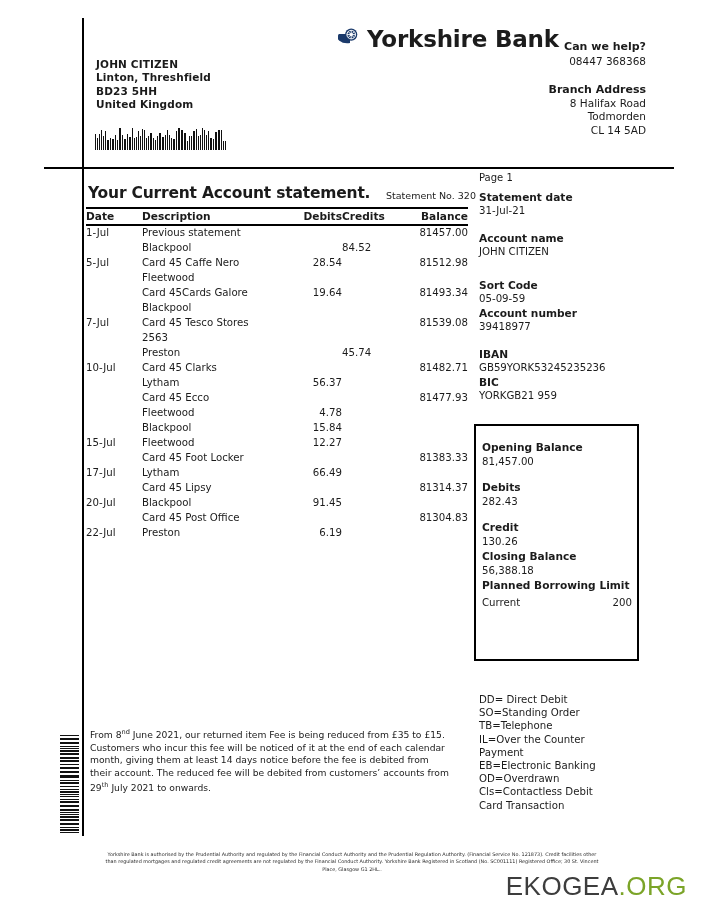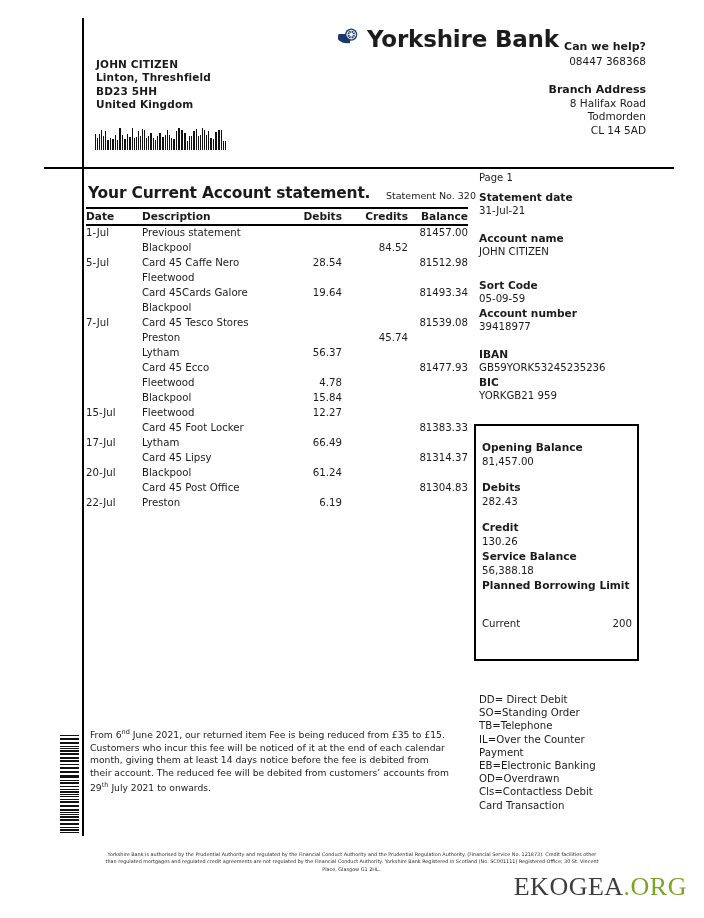"Credits" .c-cre { text-align: right -> none }
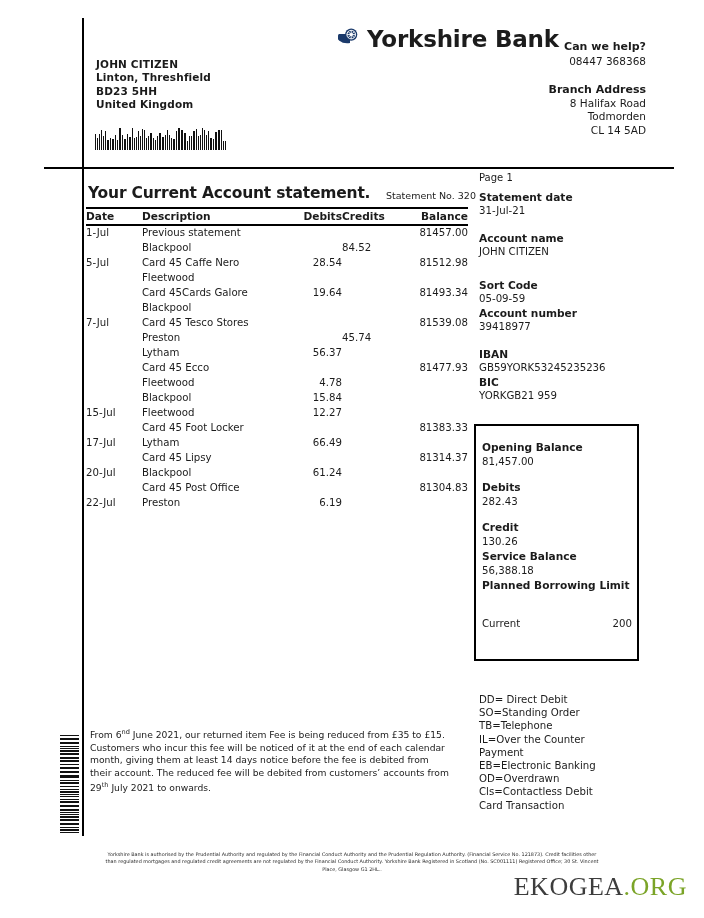"2563" div.trow { html: none -> <div> <span></span> <span>2563</span> <span></span> <span></span> <span></span> </div> }
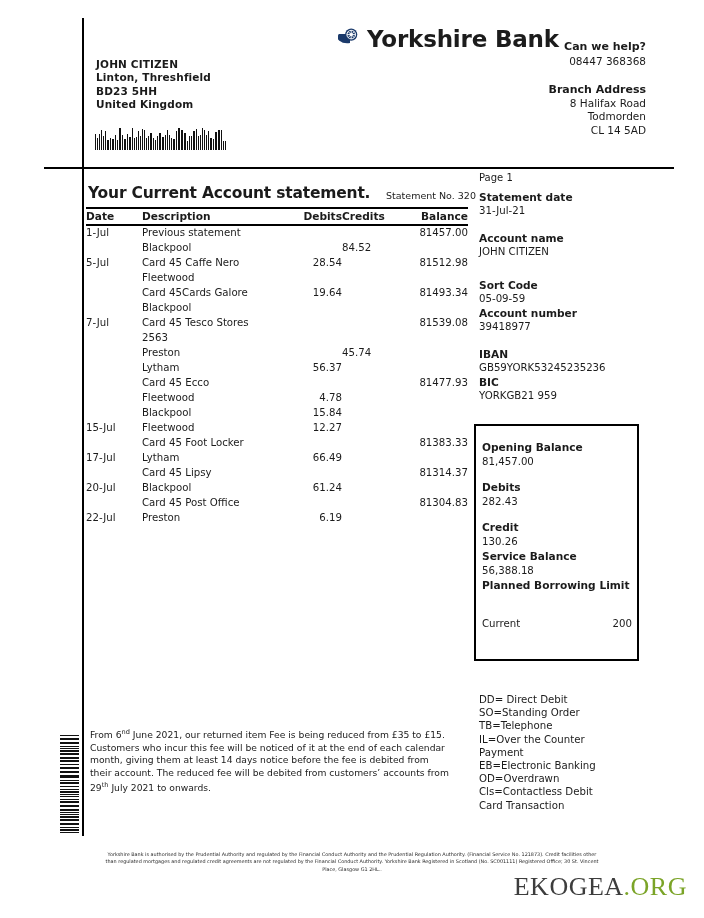"10-Jul" div.trow { html: none -> <div> <span>10-Jul</span> <span>Card 45 Clarks</span> <span></span> <span></span> <span>81482.71</span> </div> }
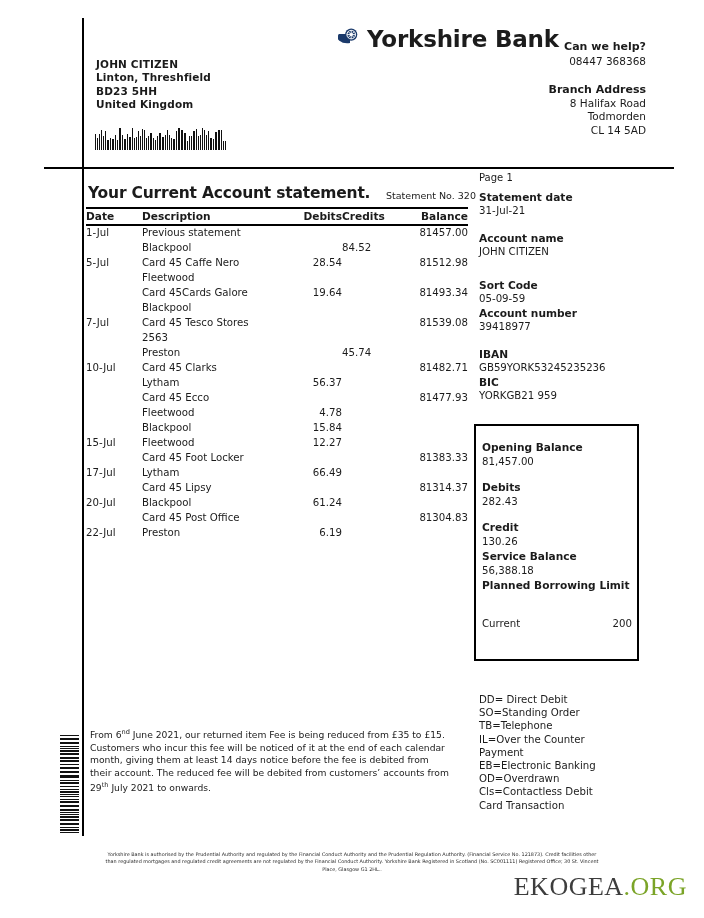"61.24" span.c-deb { text: 61.24 -> 91.45 }
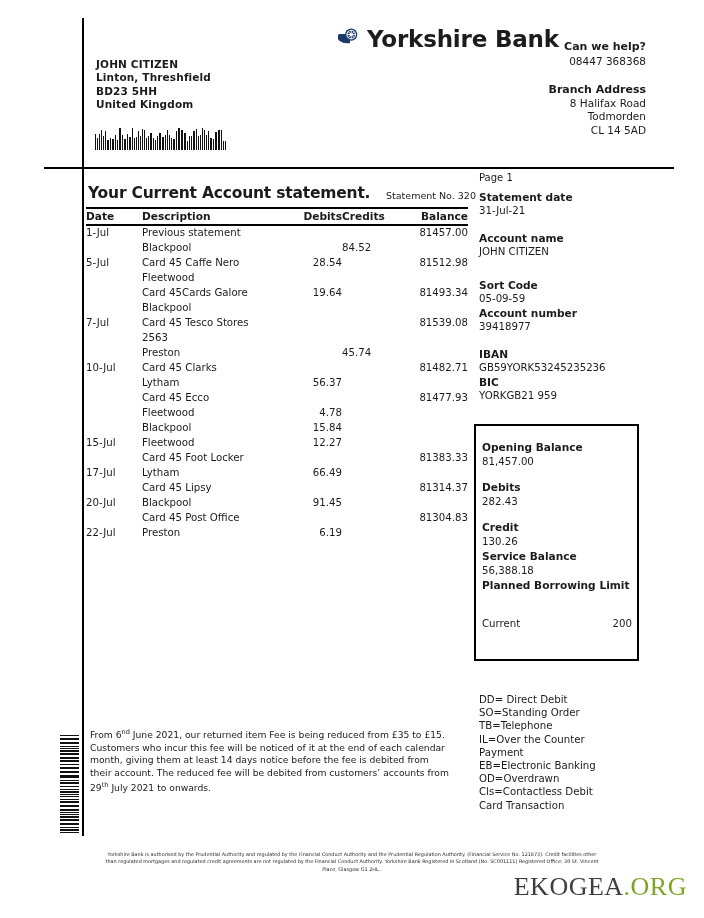"Service Balance" div.lbl { text: Service -> Closing }
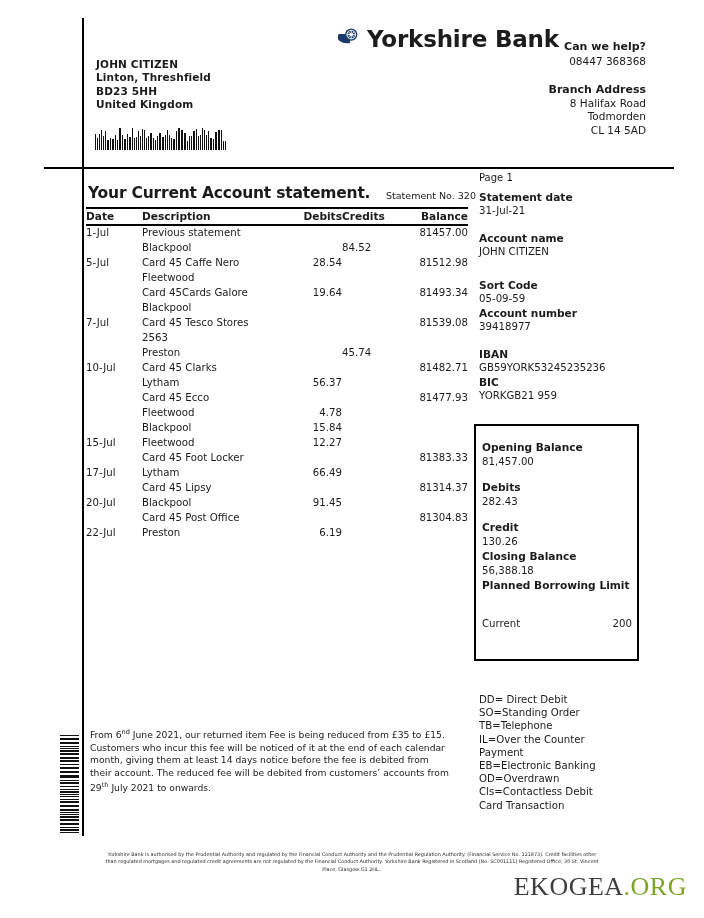"Current" .sum-cur { margin-top: 24px -> 3px }
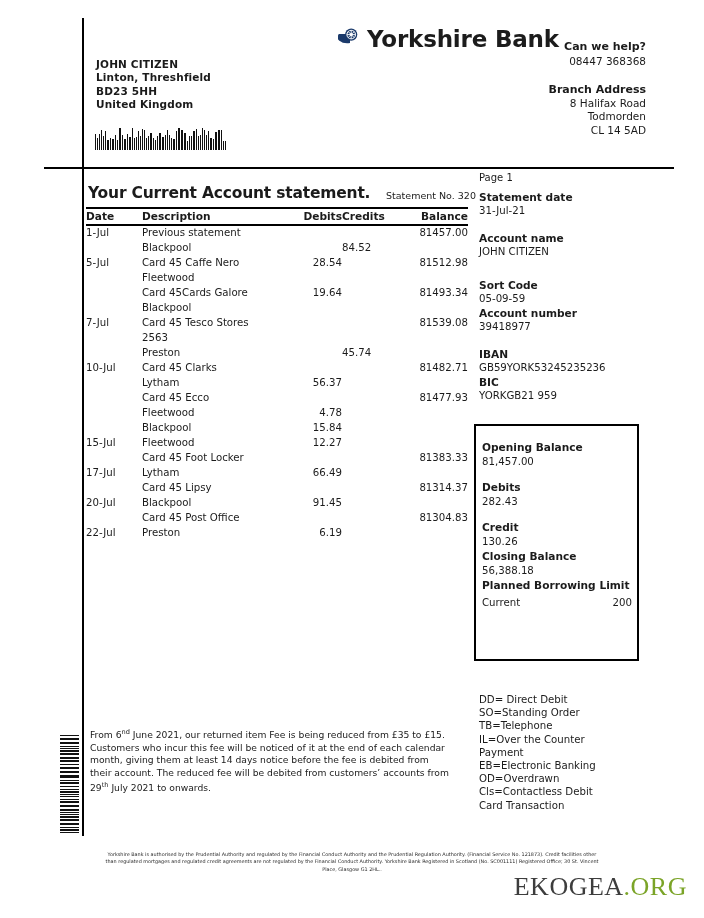"From 6" span { text: 6 -> 8 }
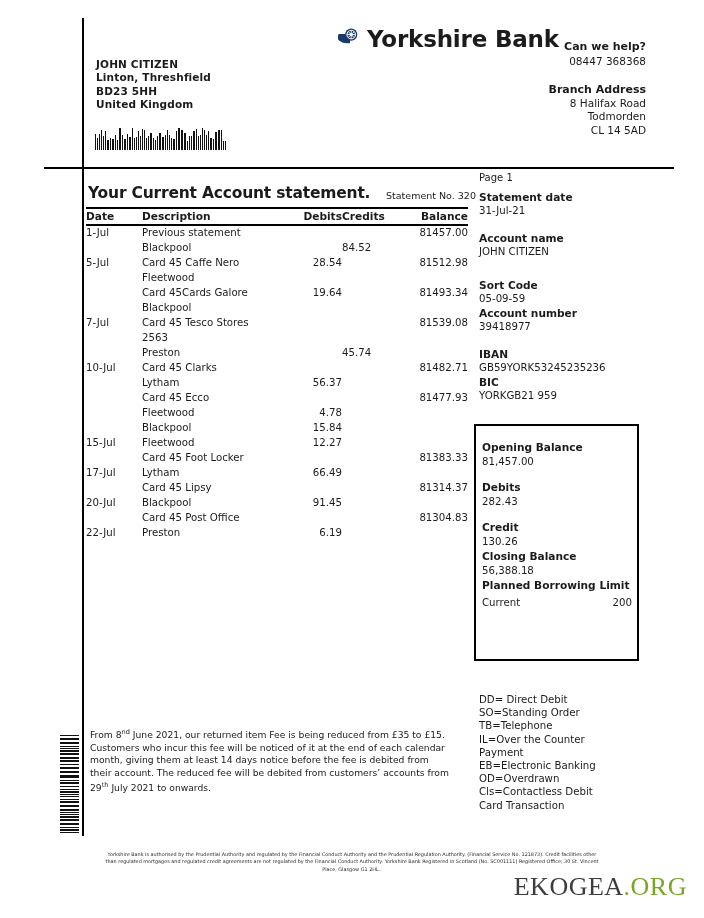"EKOGEA.ORG" .watermark { font-family: Liberation Serif, serif -> Liberation Sans, sans-serif }
